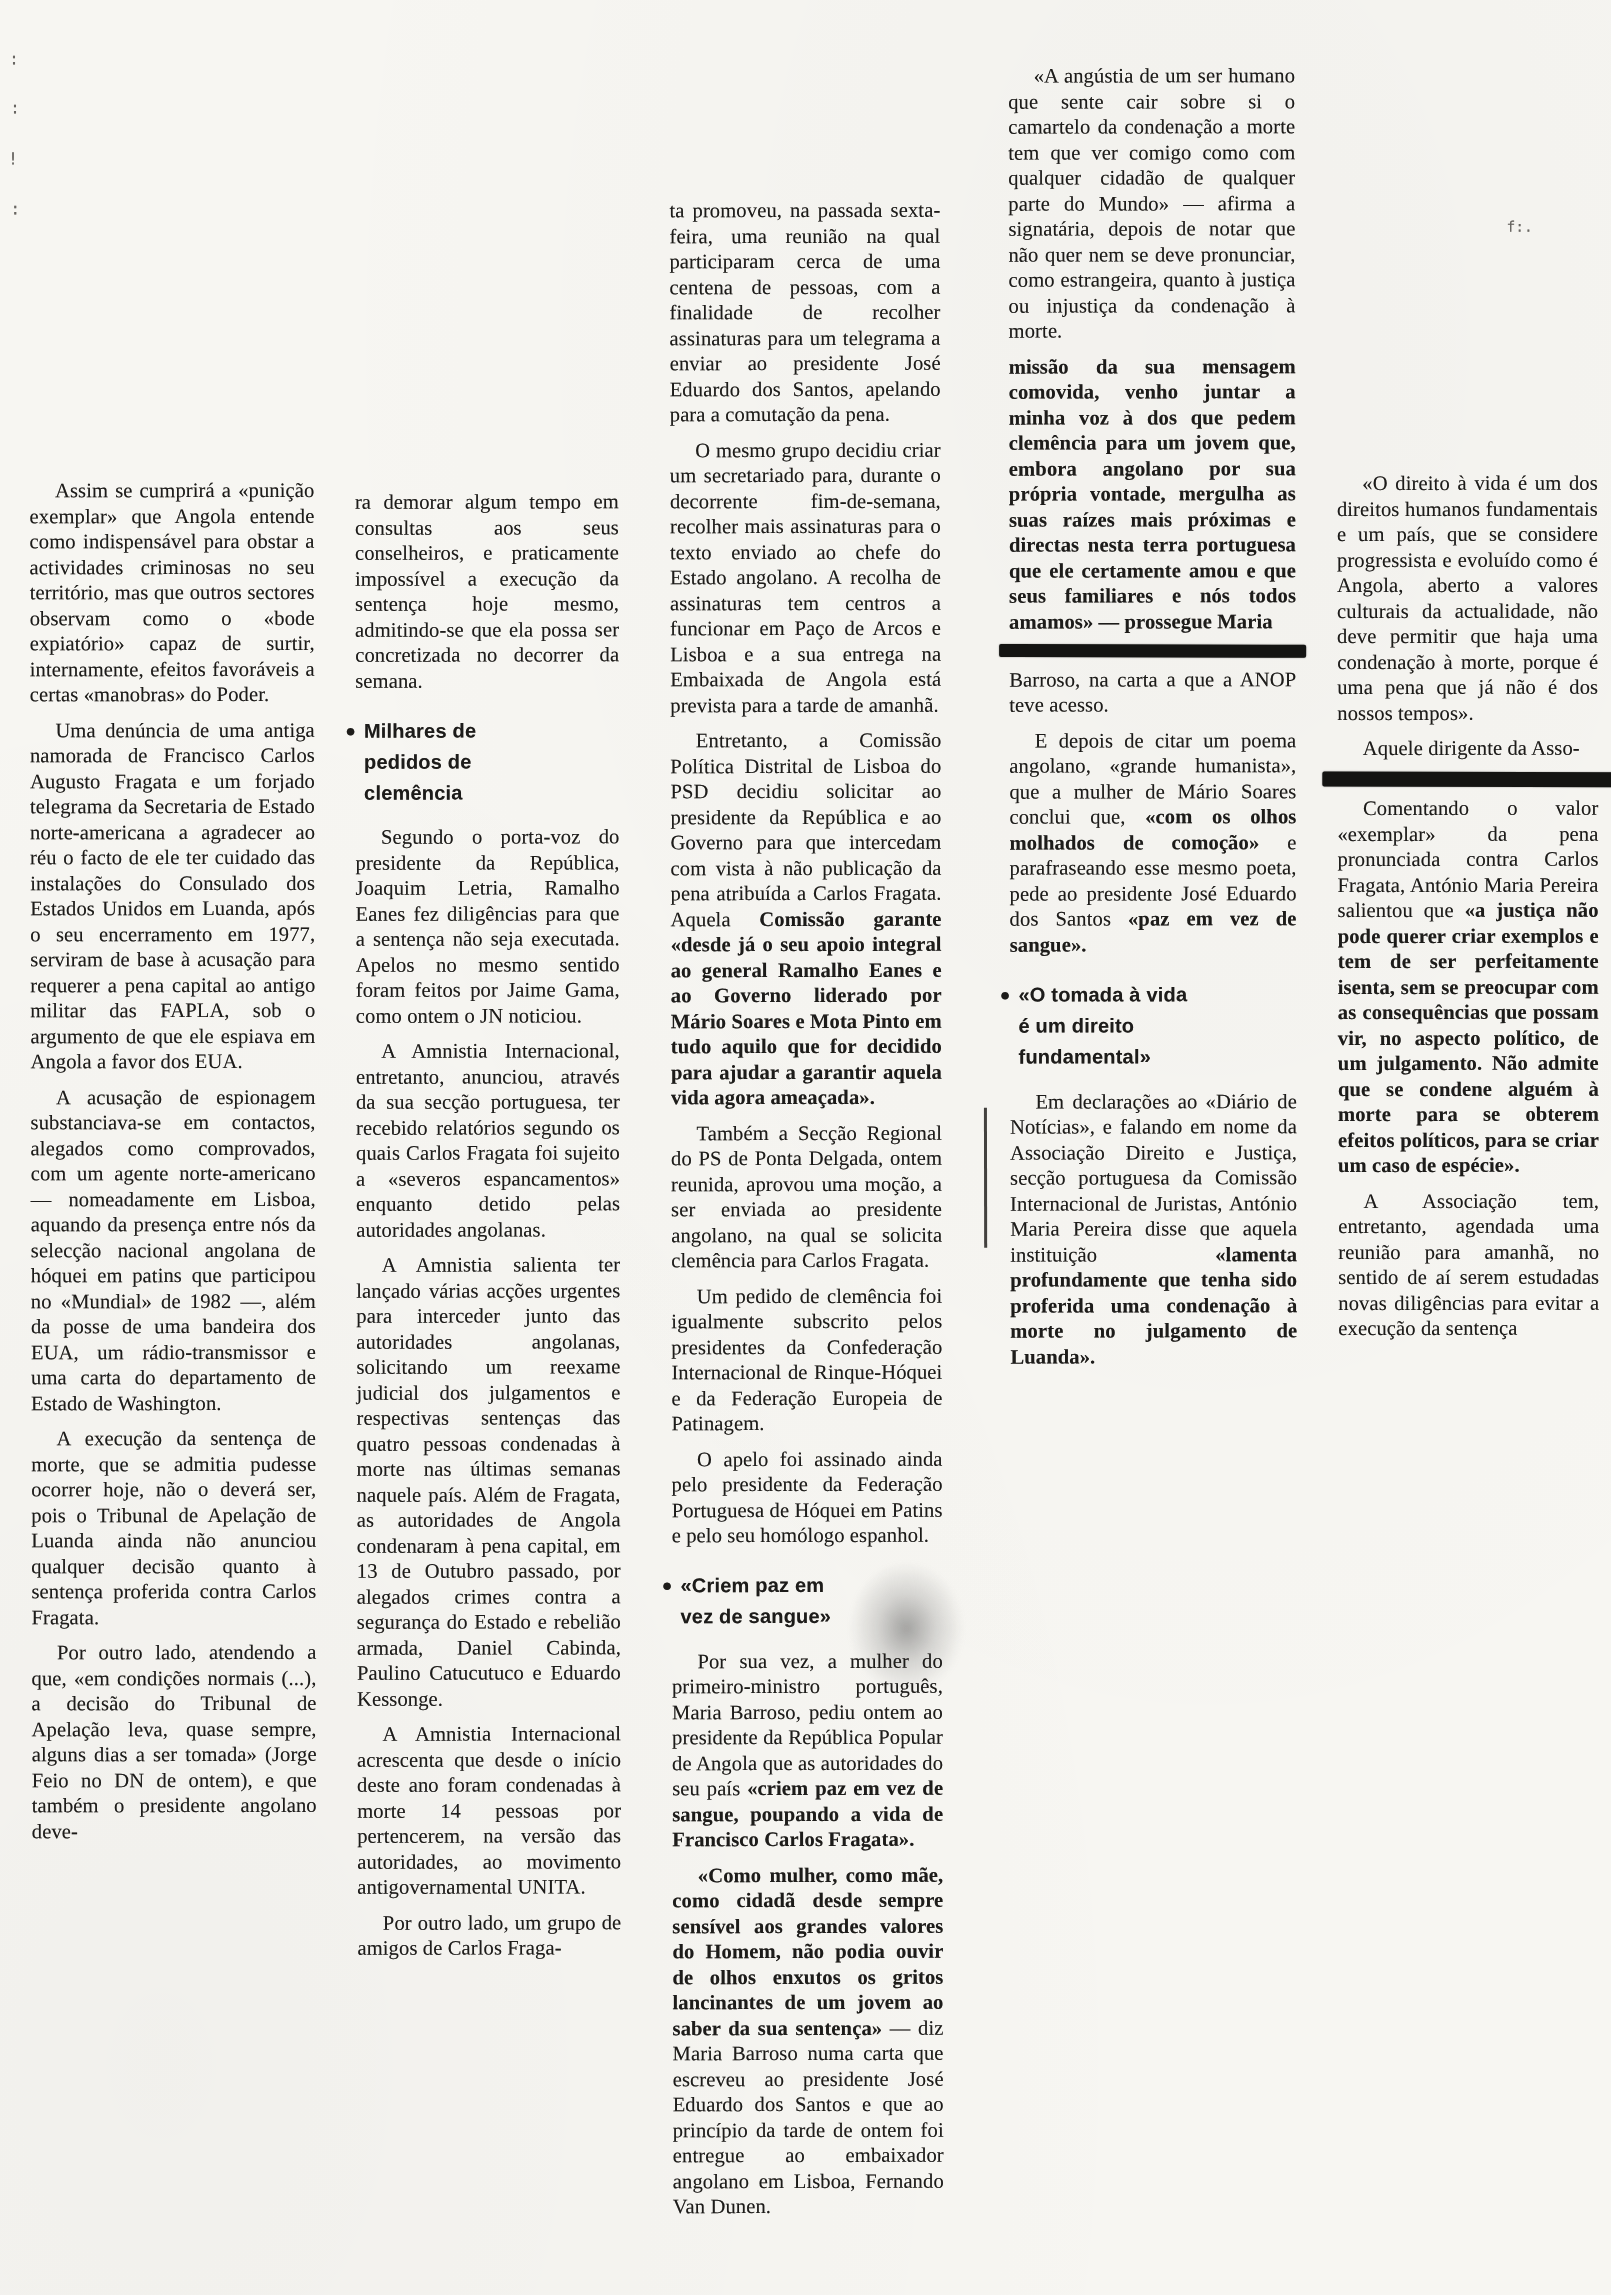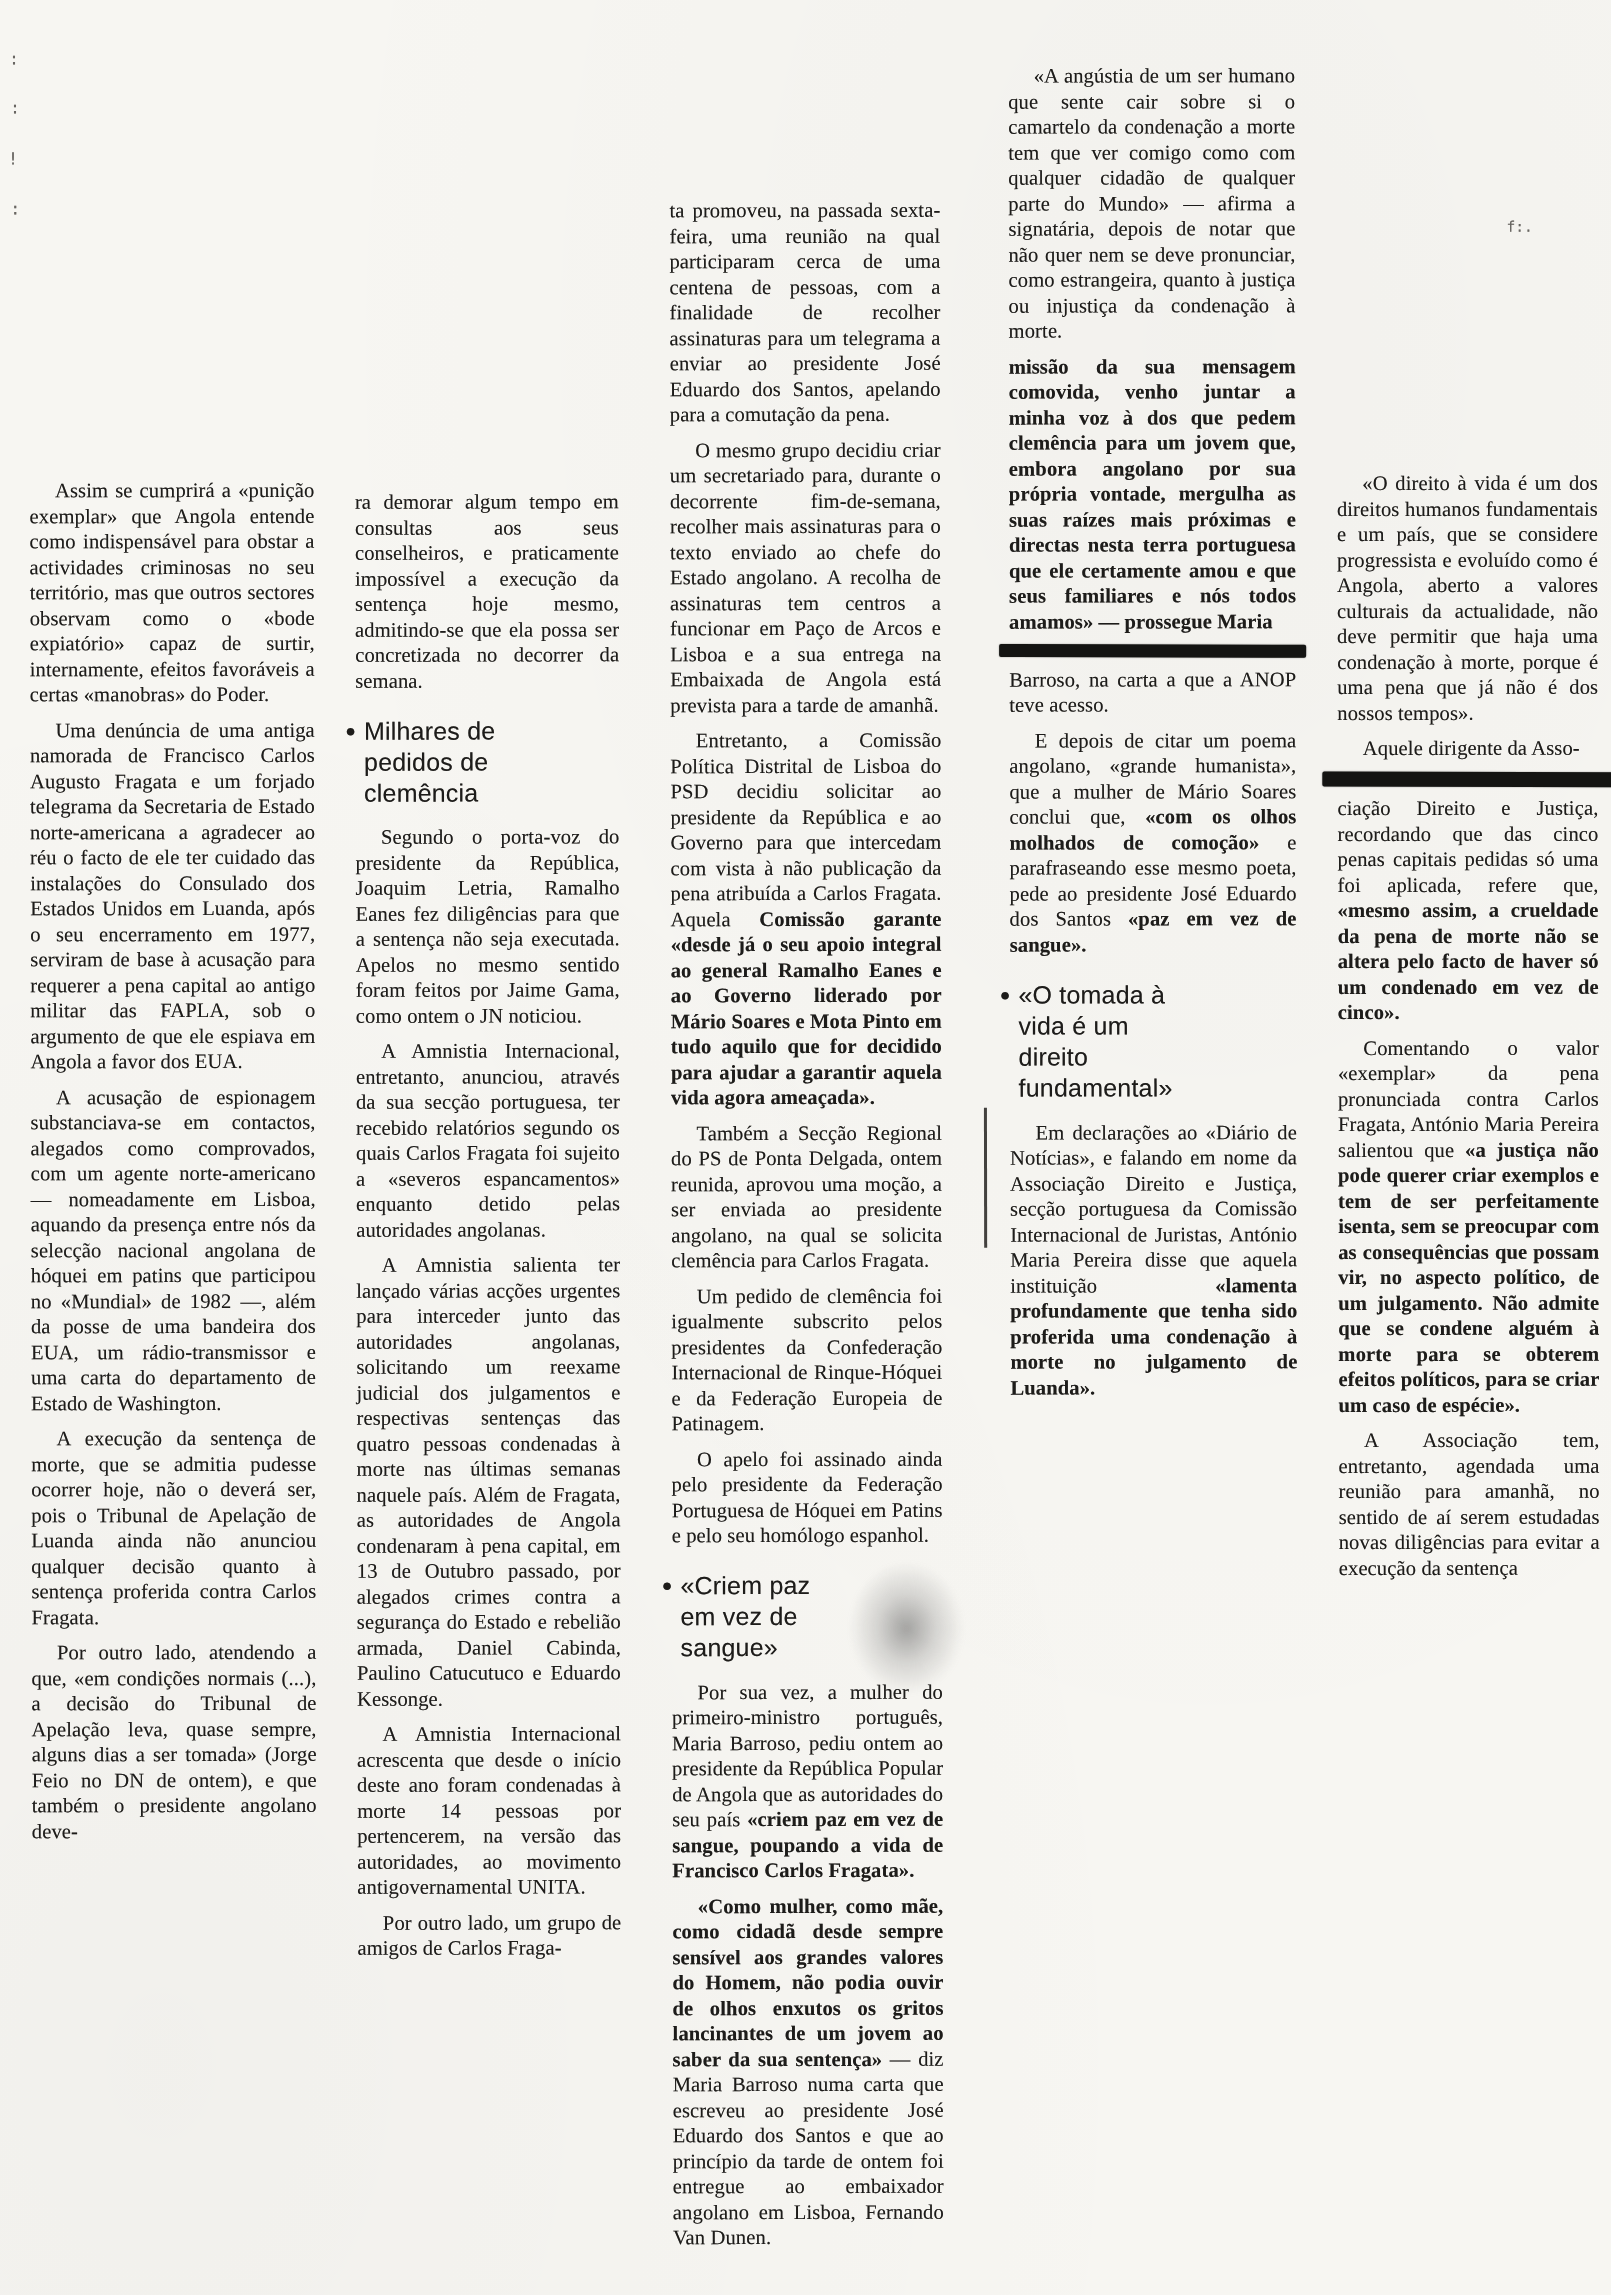"Milhares de pedidos de clemência" .headline h2 { font-size: 25px -> 20px; font-weight: 400 -> 700 }
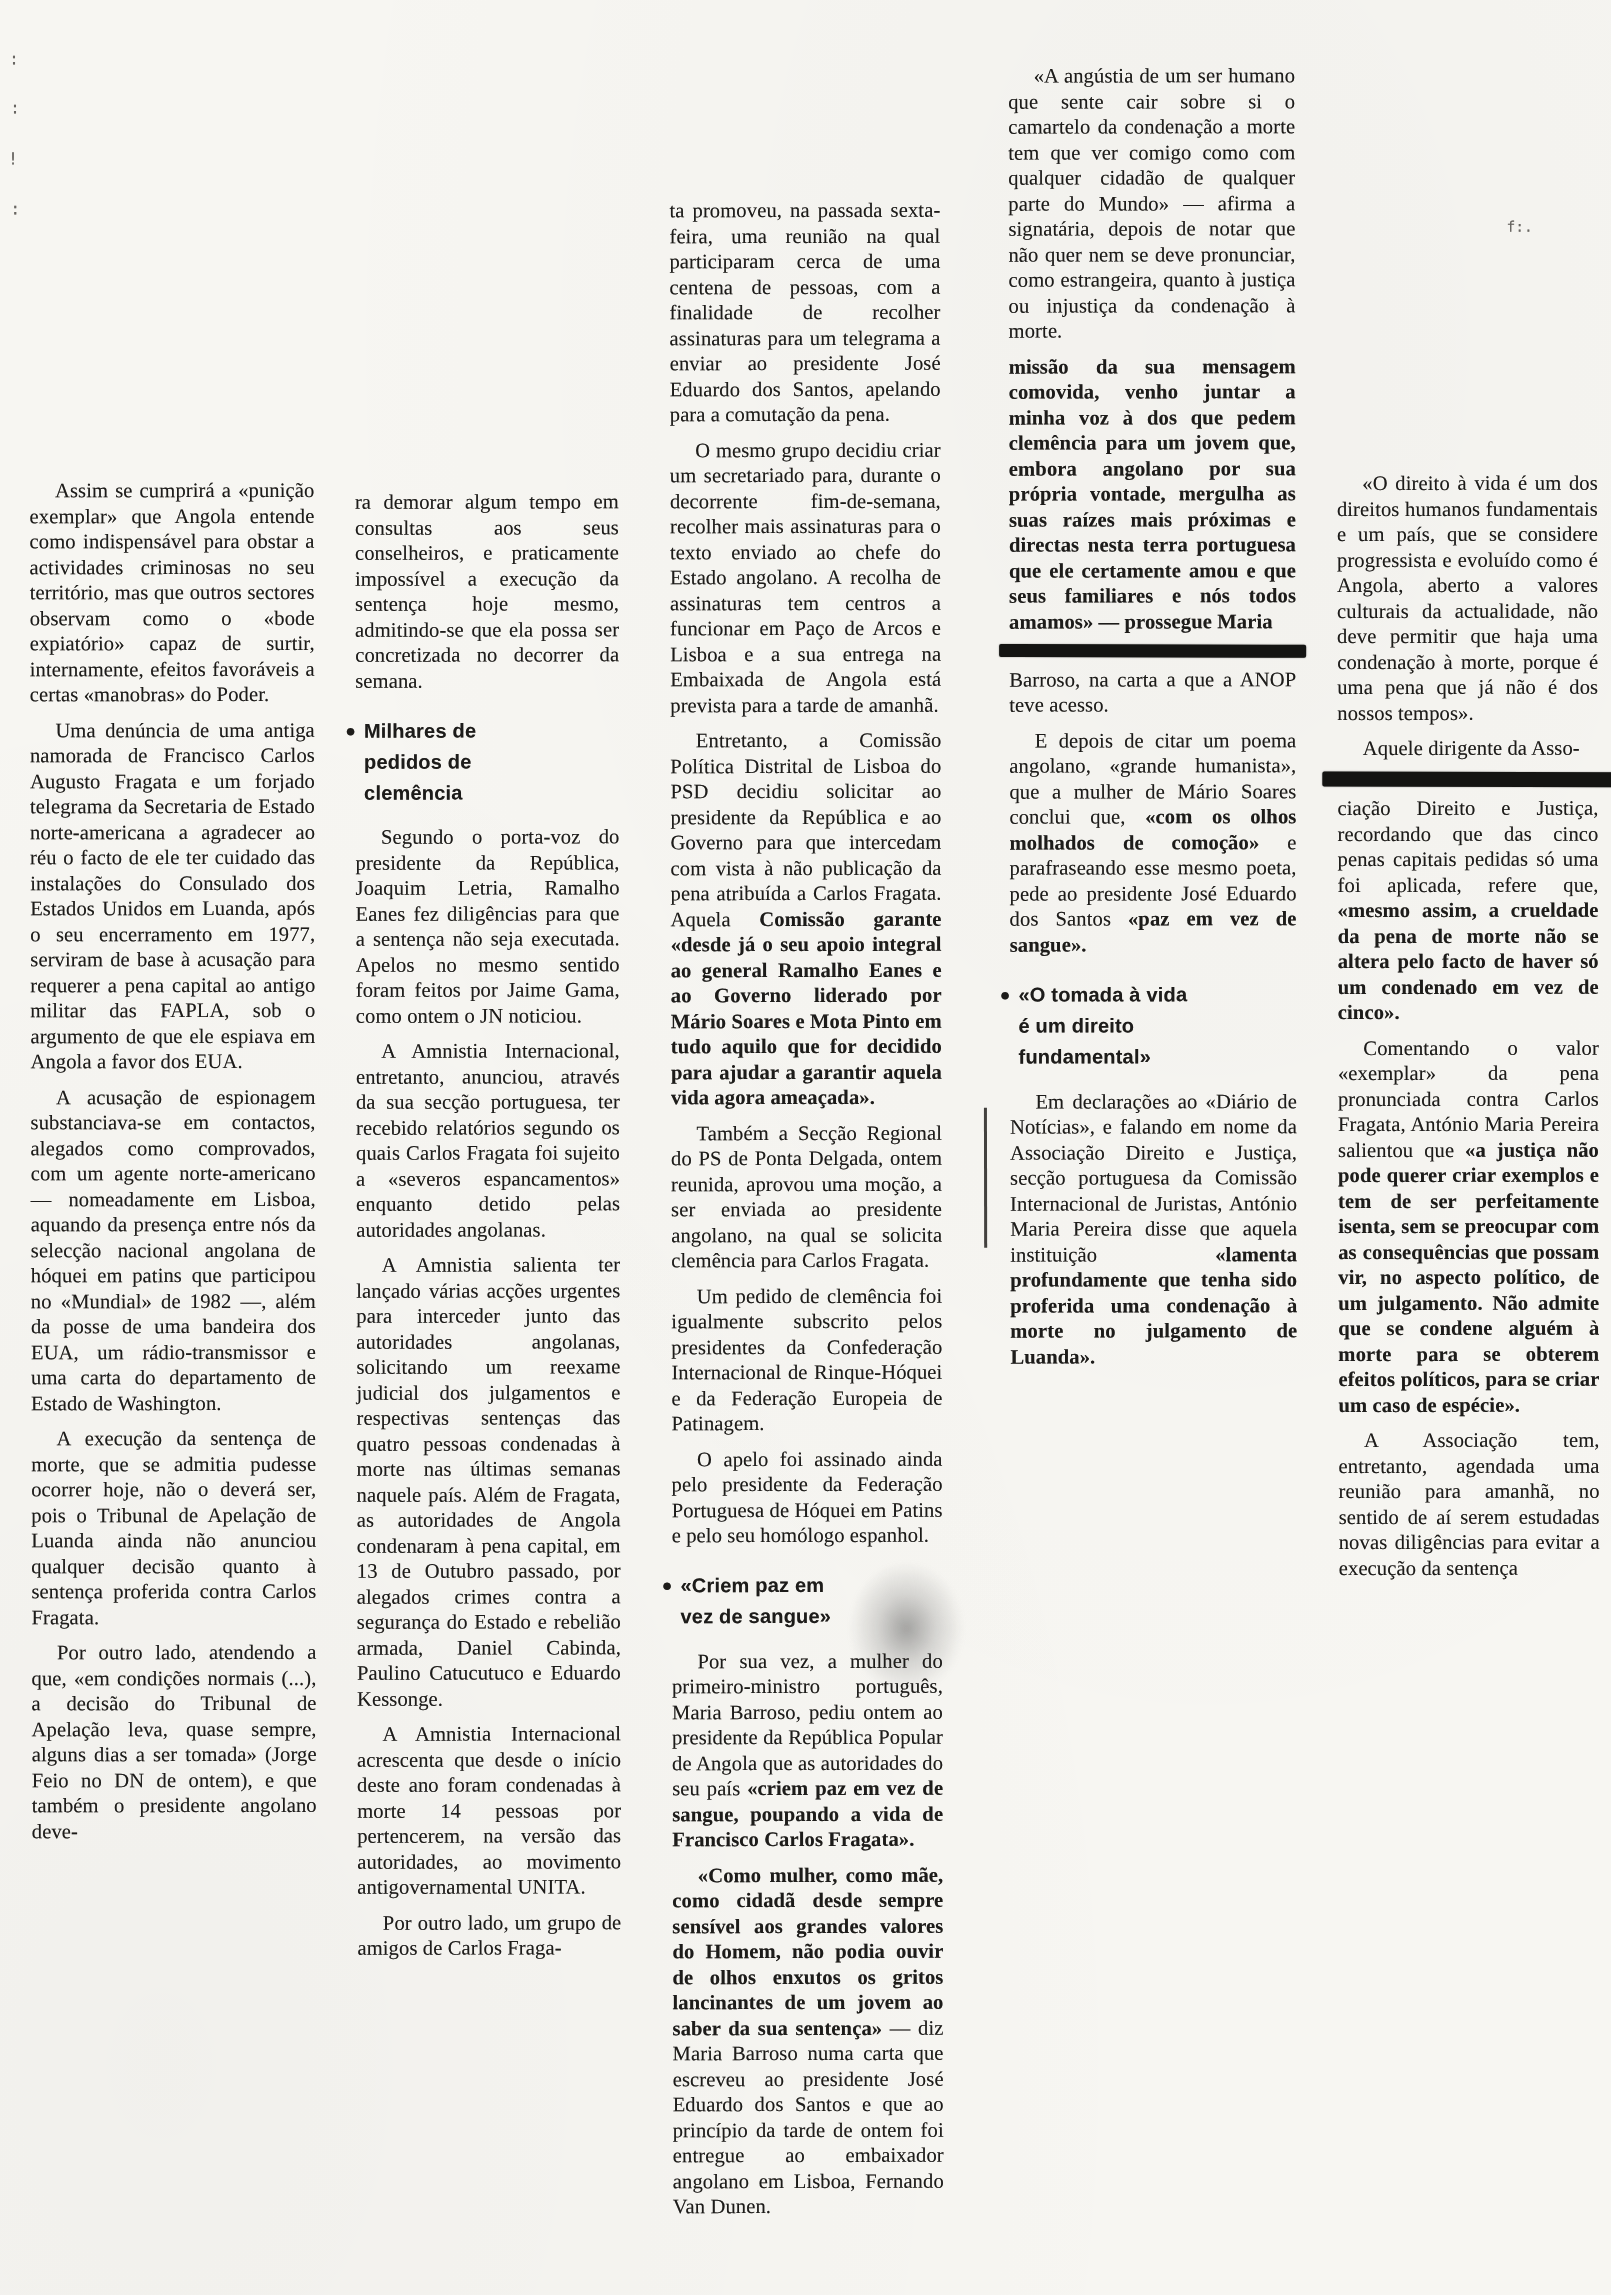"ciação Direito e Justiça, recordando" p.noindent { html: <p> <span>ciação Direito e Justiça, recordando que das cinco penas capitais pedidas só uma foi aplicada, refere que, </span><span>«mesmo assim, a crueldade da pena de morte não se altera pelo facto de haver só um condenado em vez de cinco».</span> </p> -> none }
